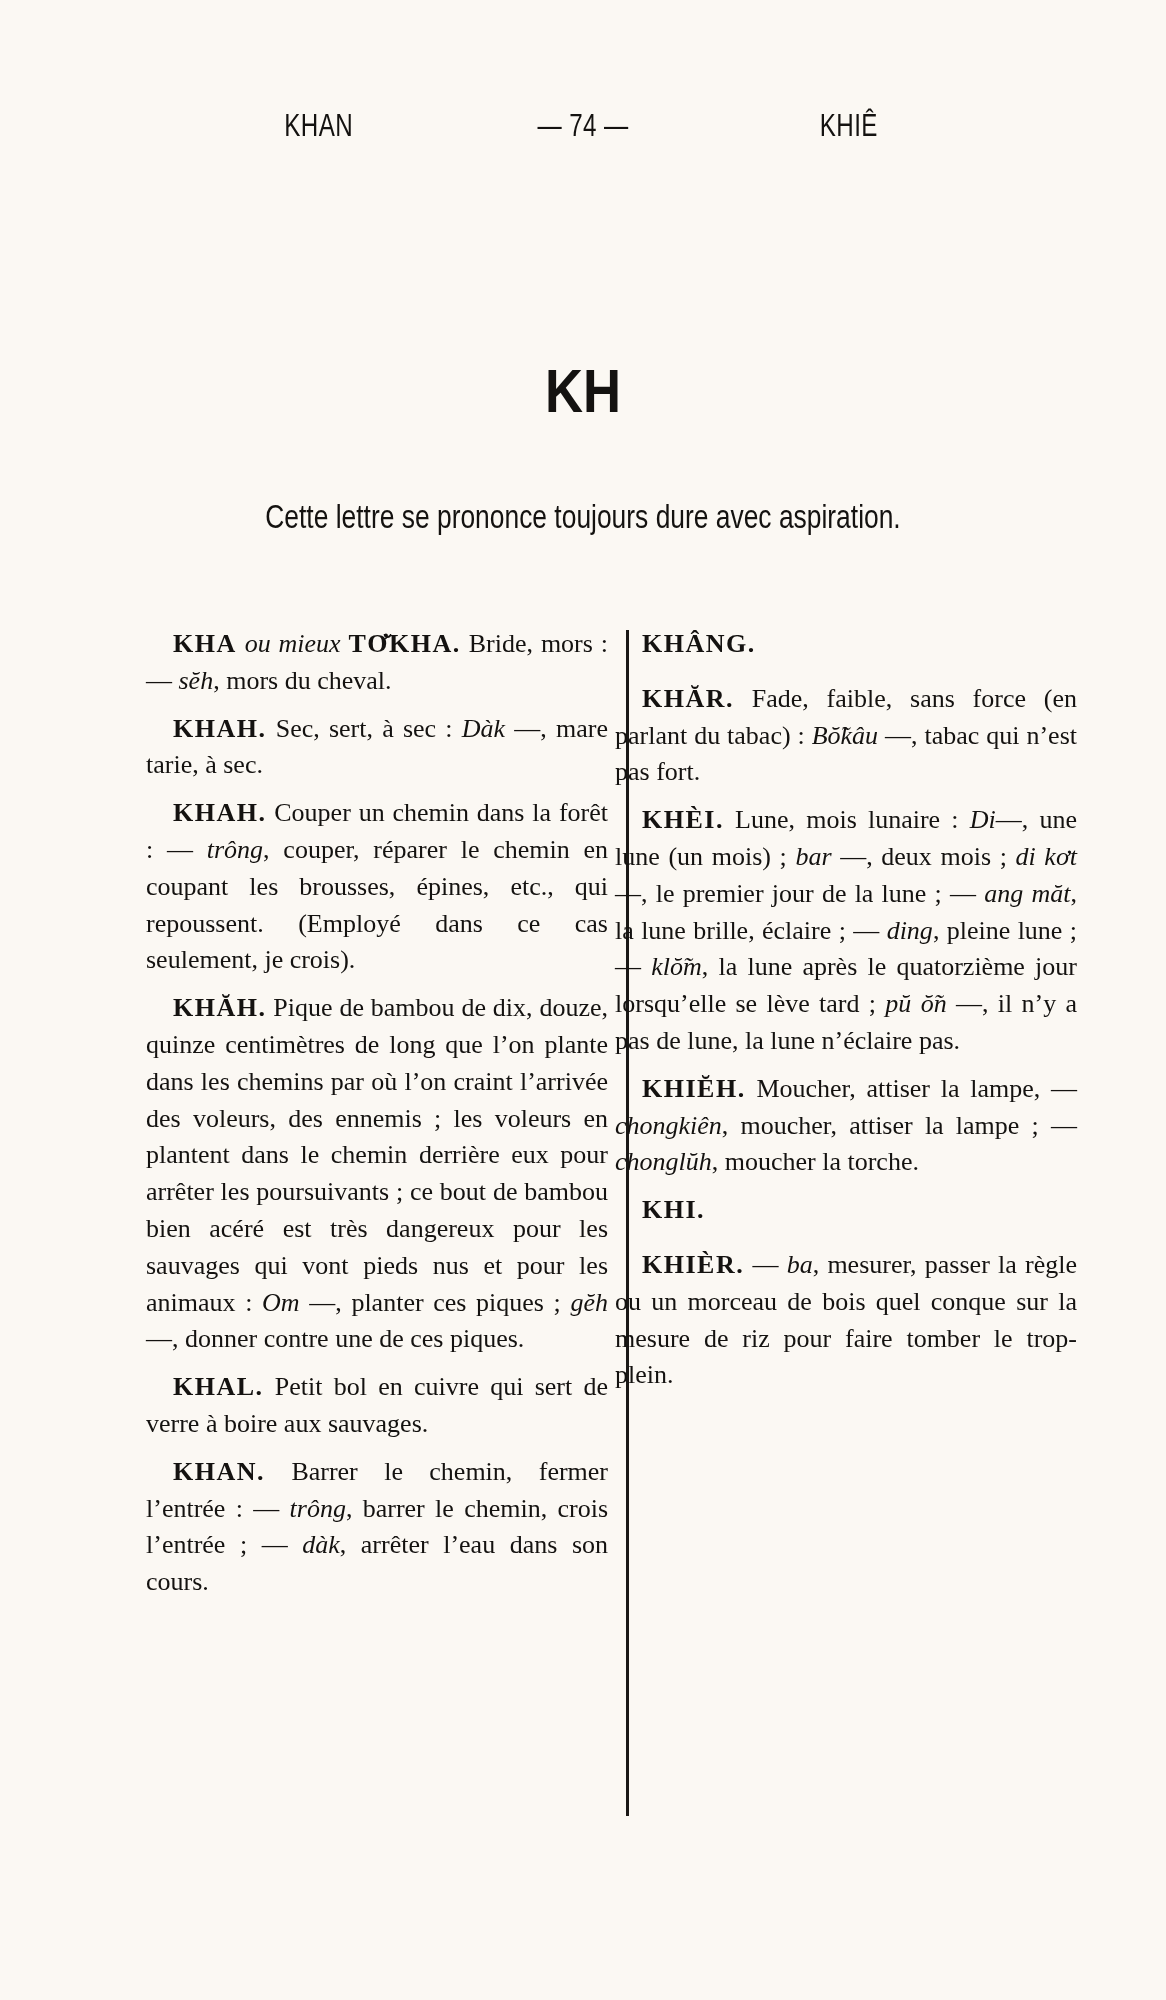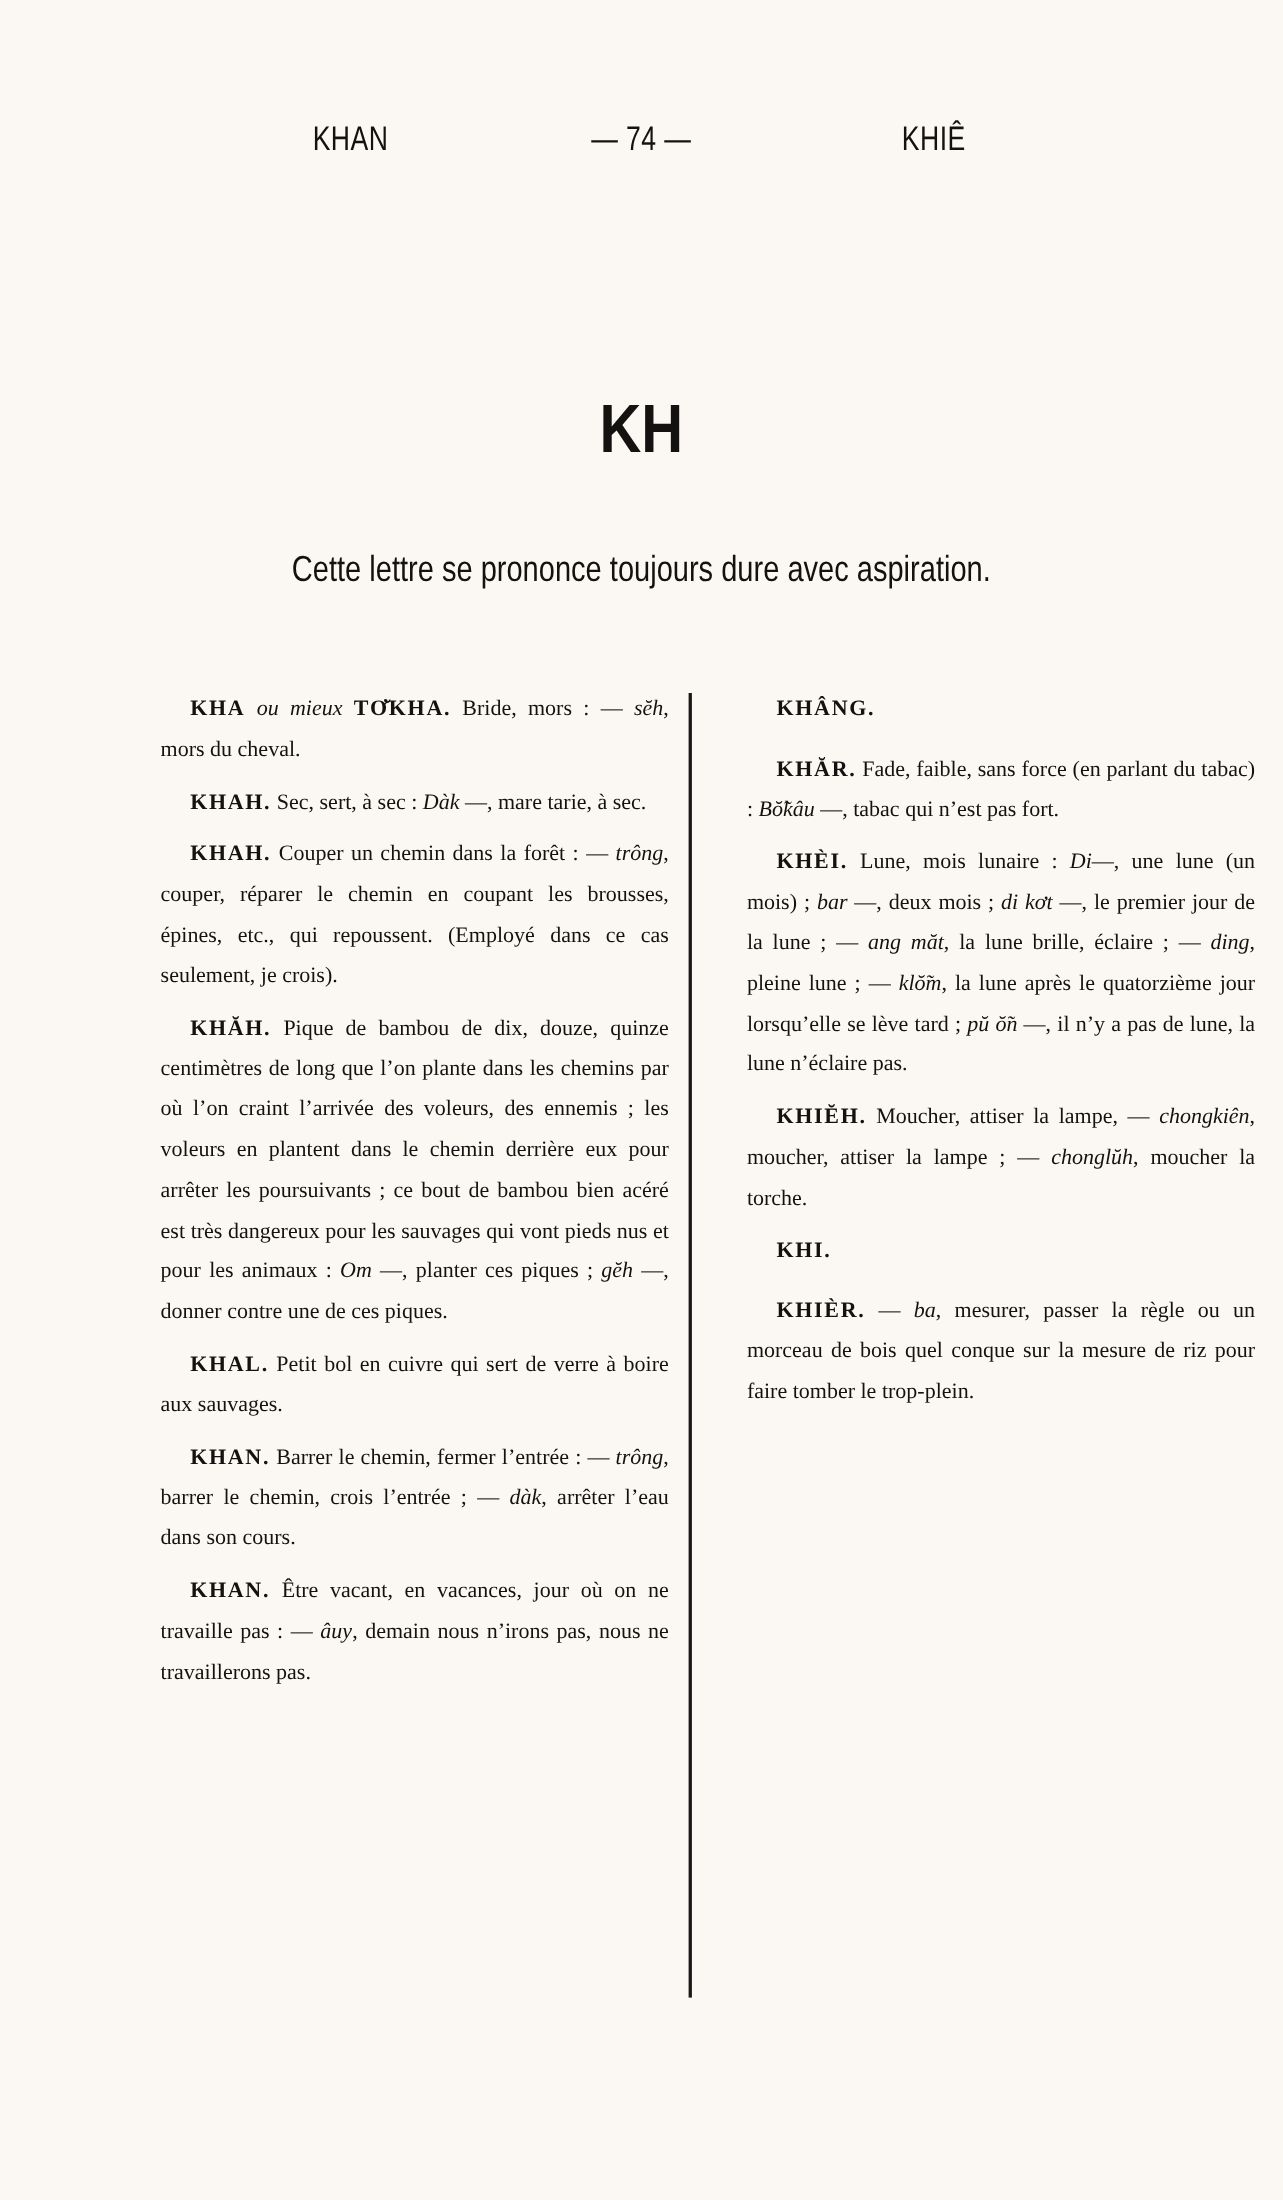"KHA ou mieux TƠ̆KHA. Bride," .column { font-size: 20px -> 26px }
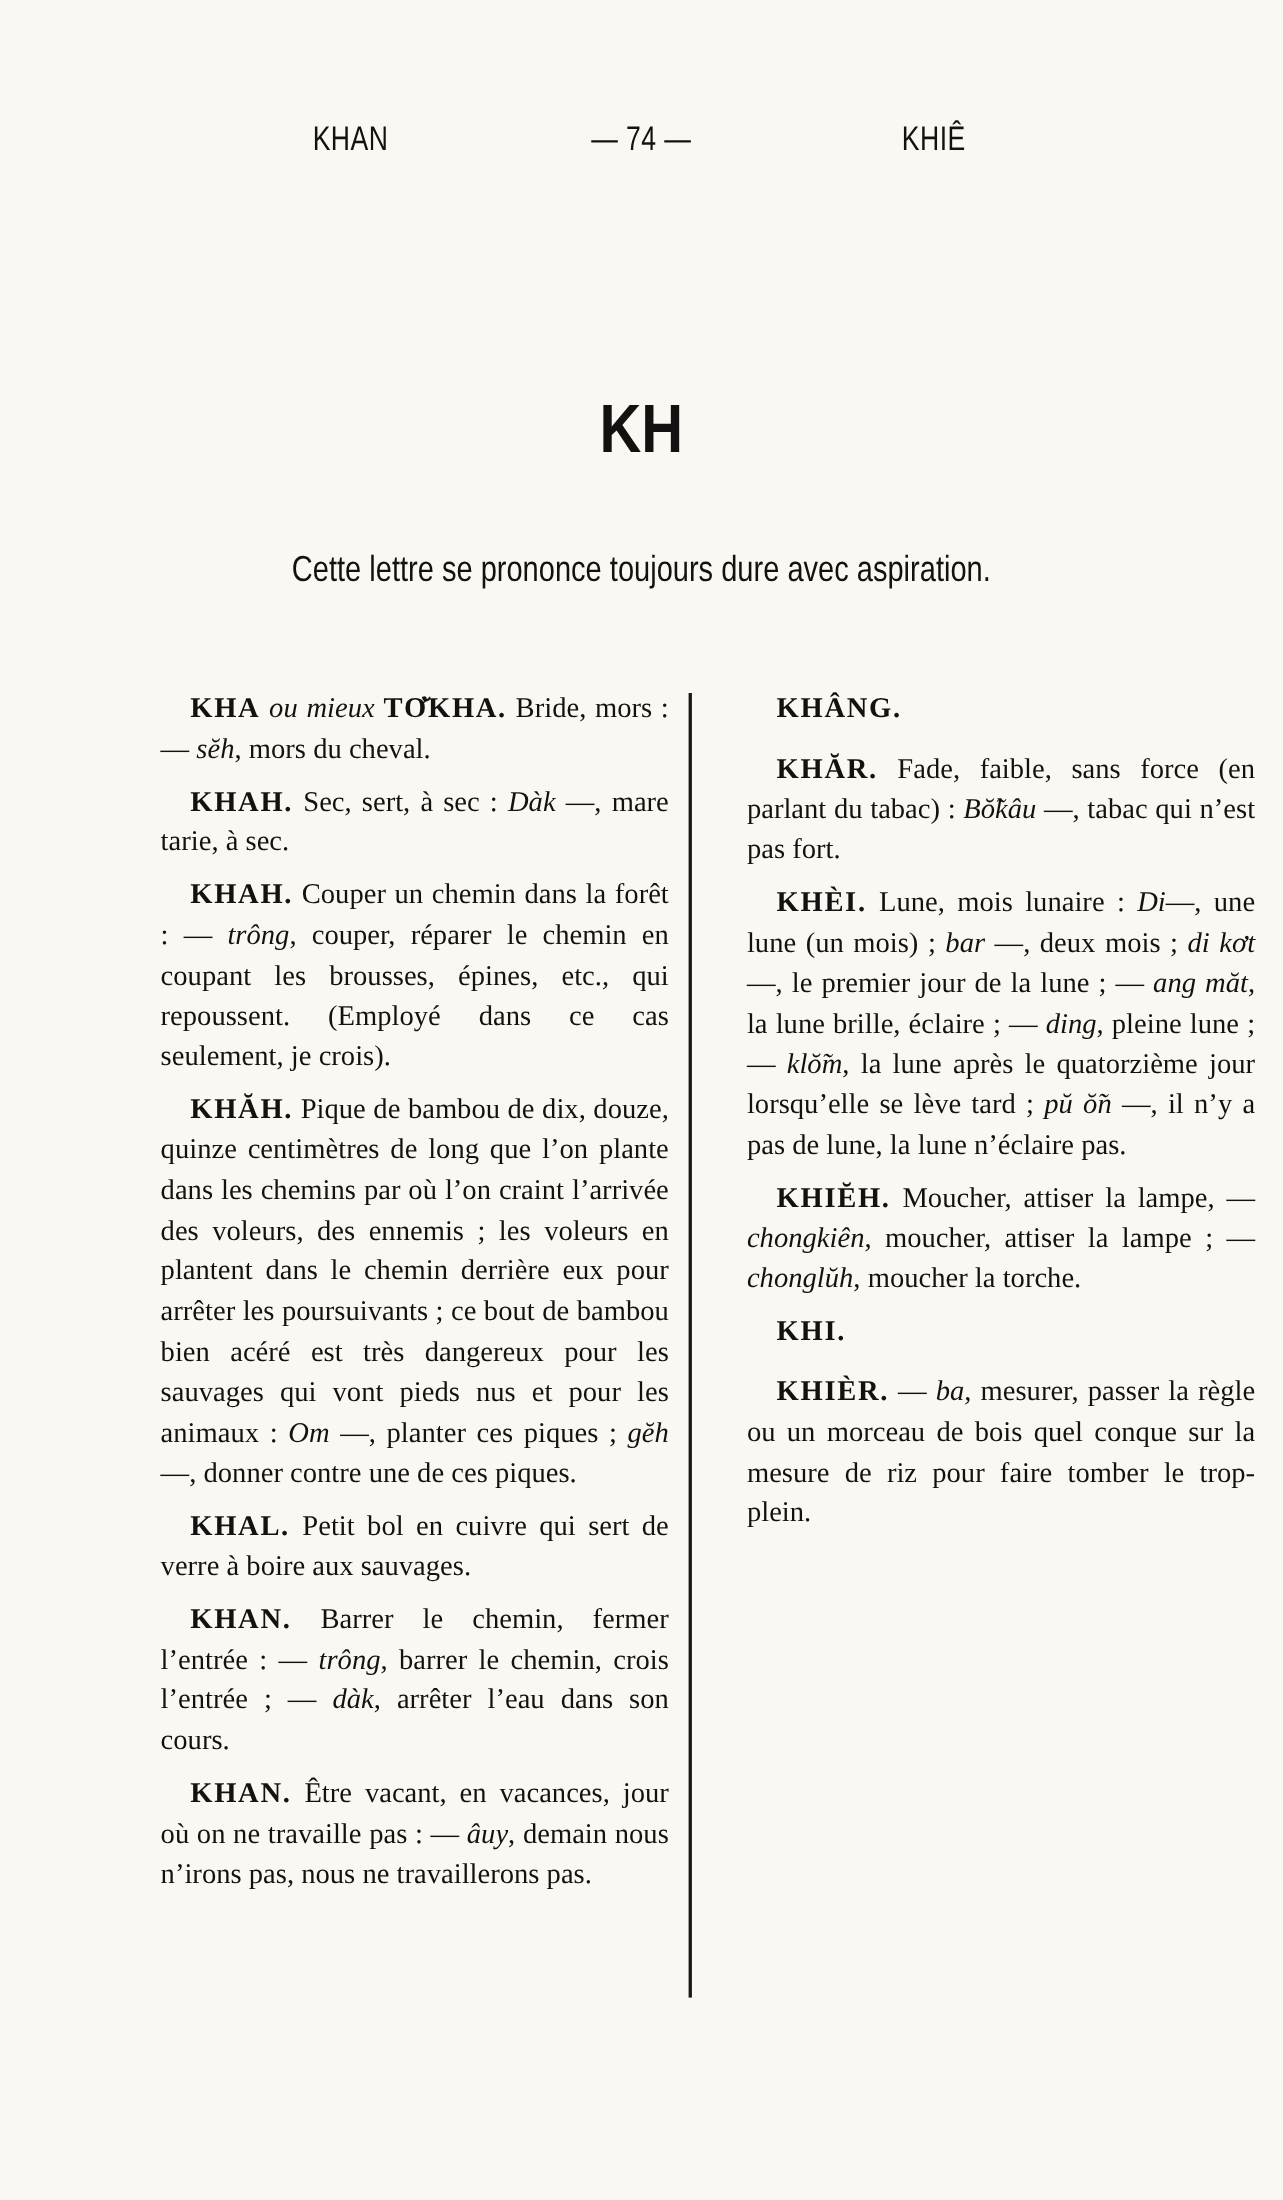"KHÂNG." .col-right { left: 679px -> 615px }
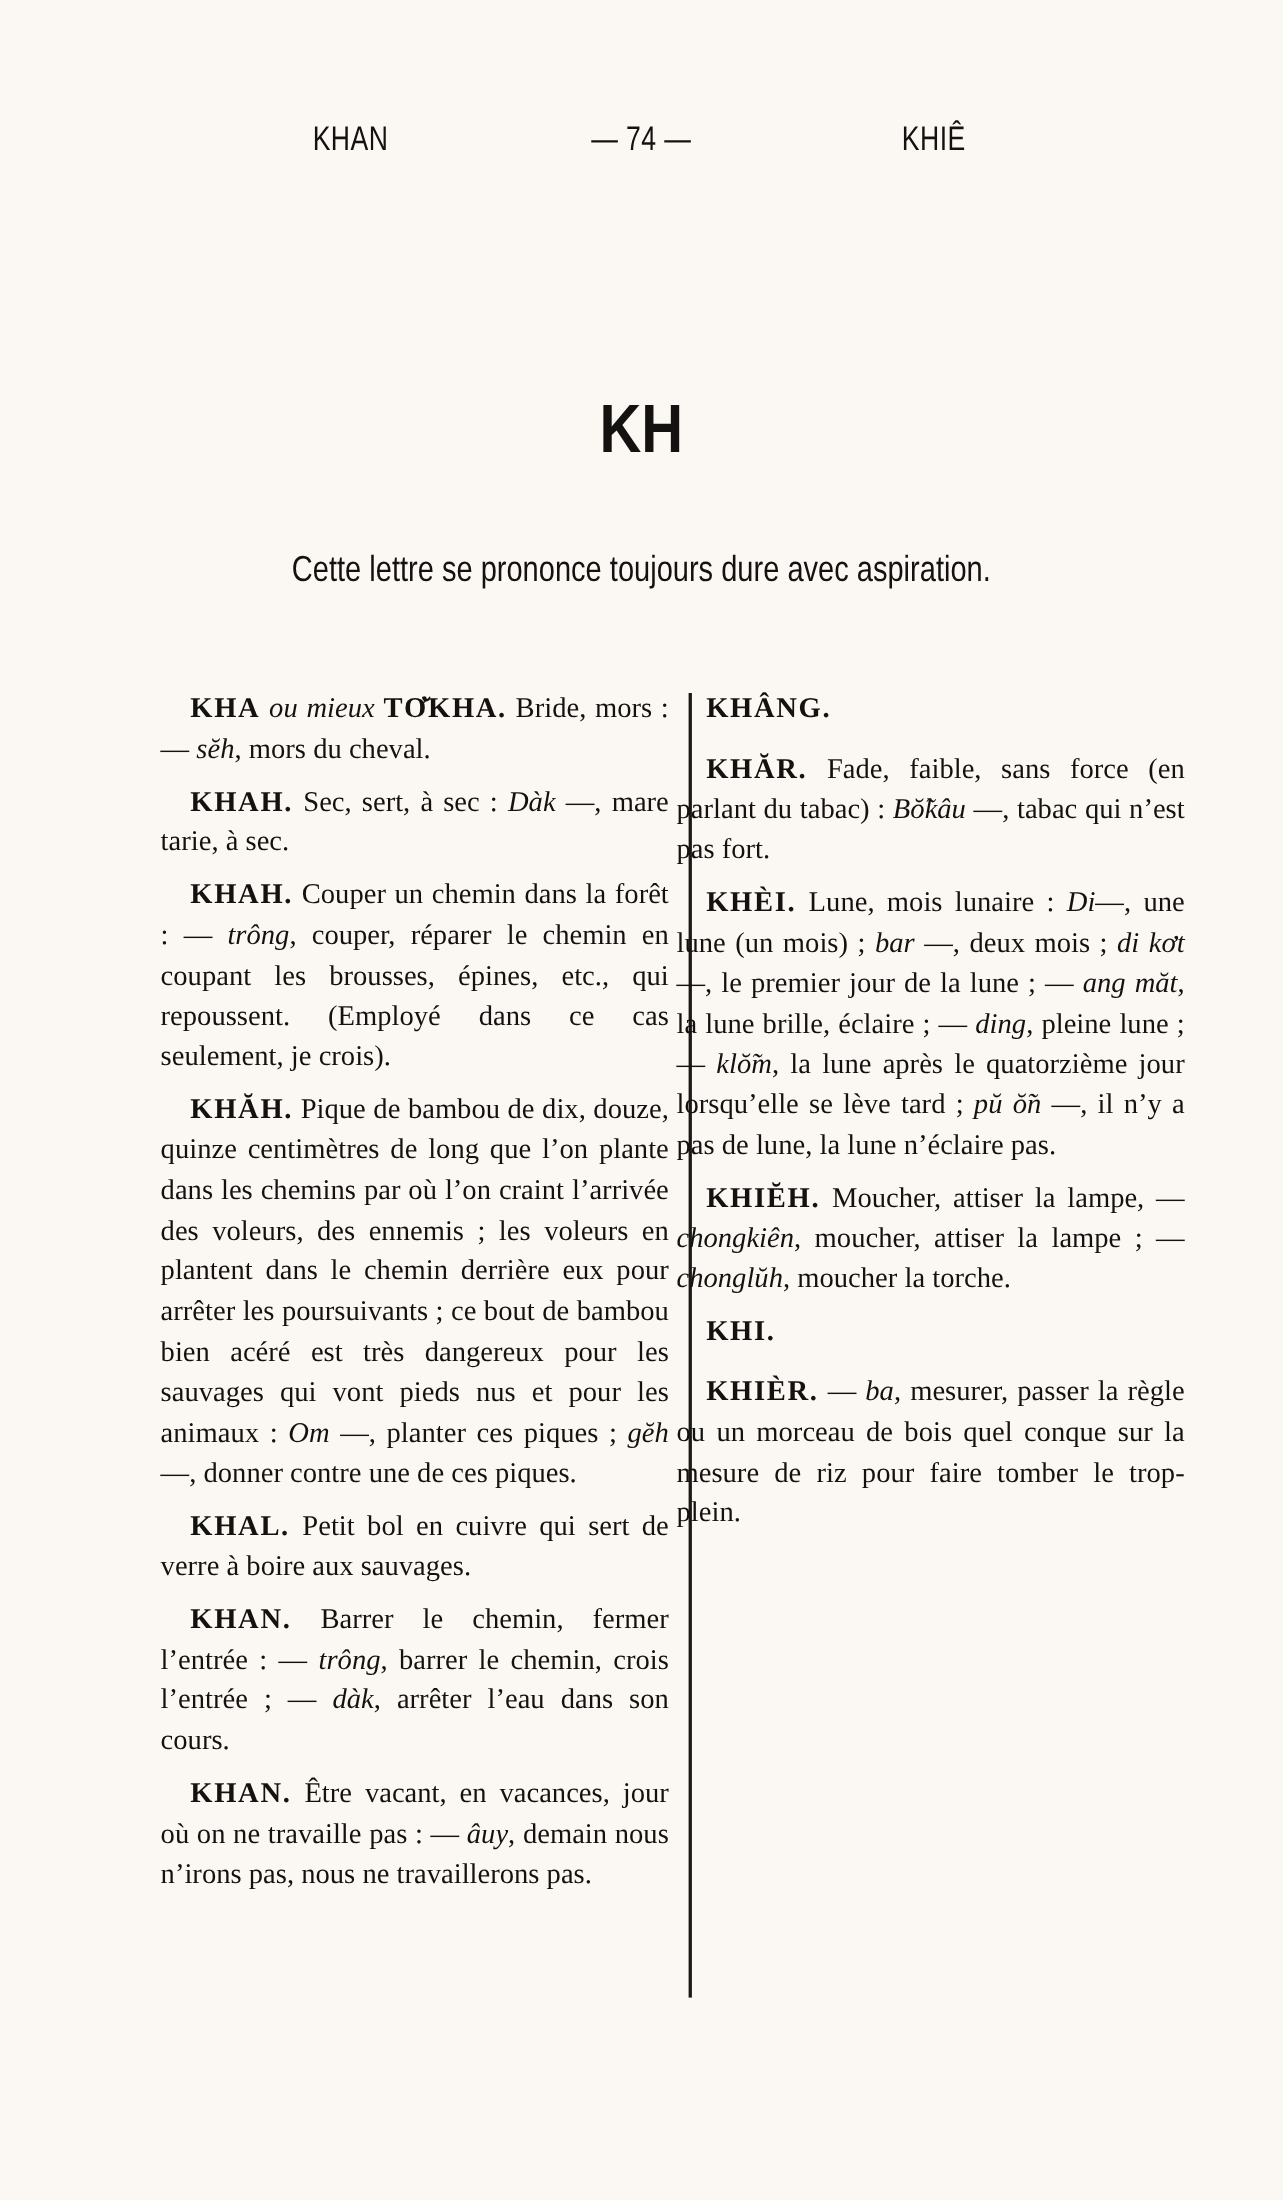"KHAN. Être vacant, en vacances," p.entry { html: <p><span>KHAN.</span><span> Être vacant, en vacances, jour où on ne travaille pas : — </span><i>âuy</i><span>, demain nous n’irons pas, nous ne travaillerons pas.</span></p> -> none }
